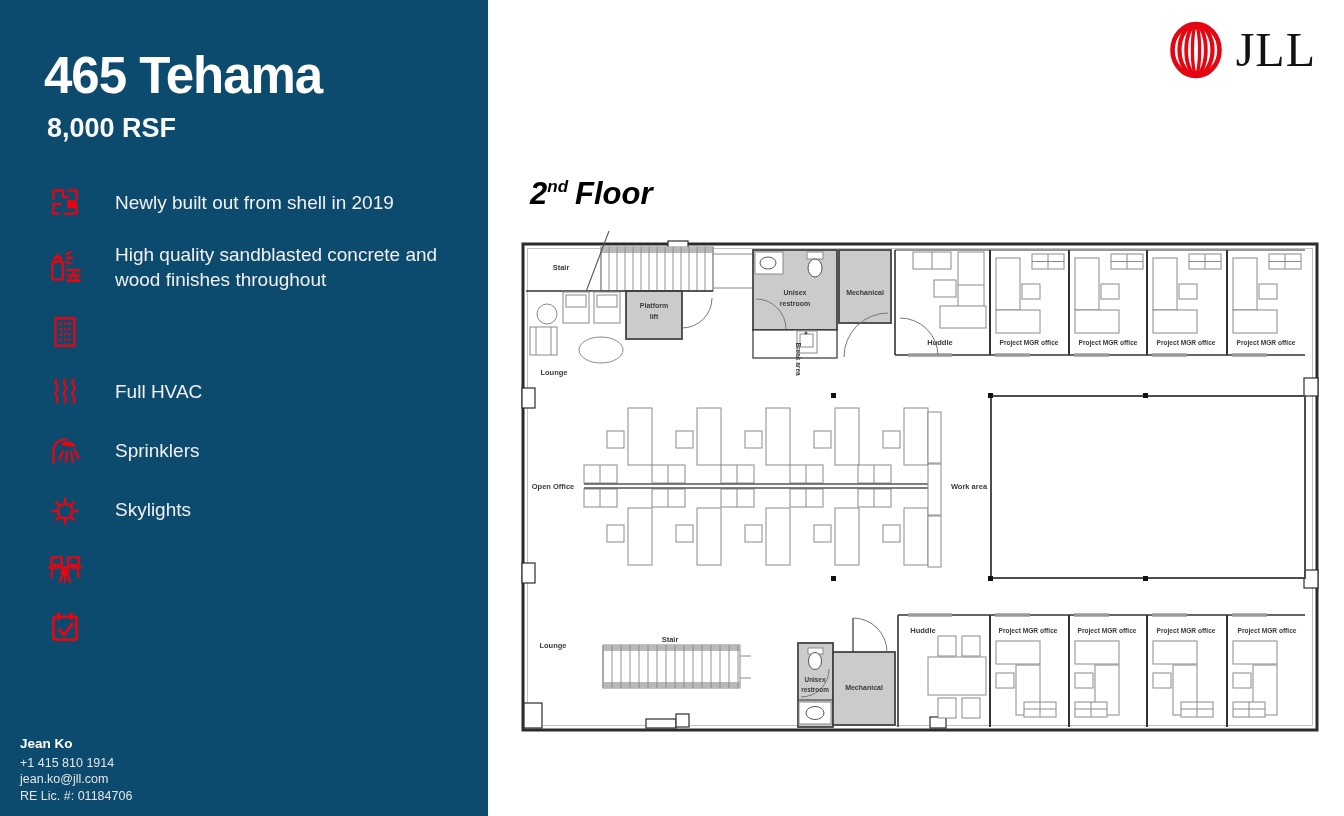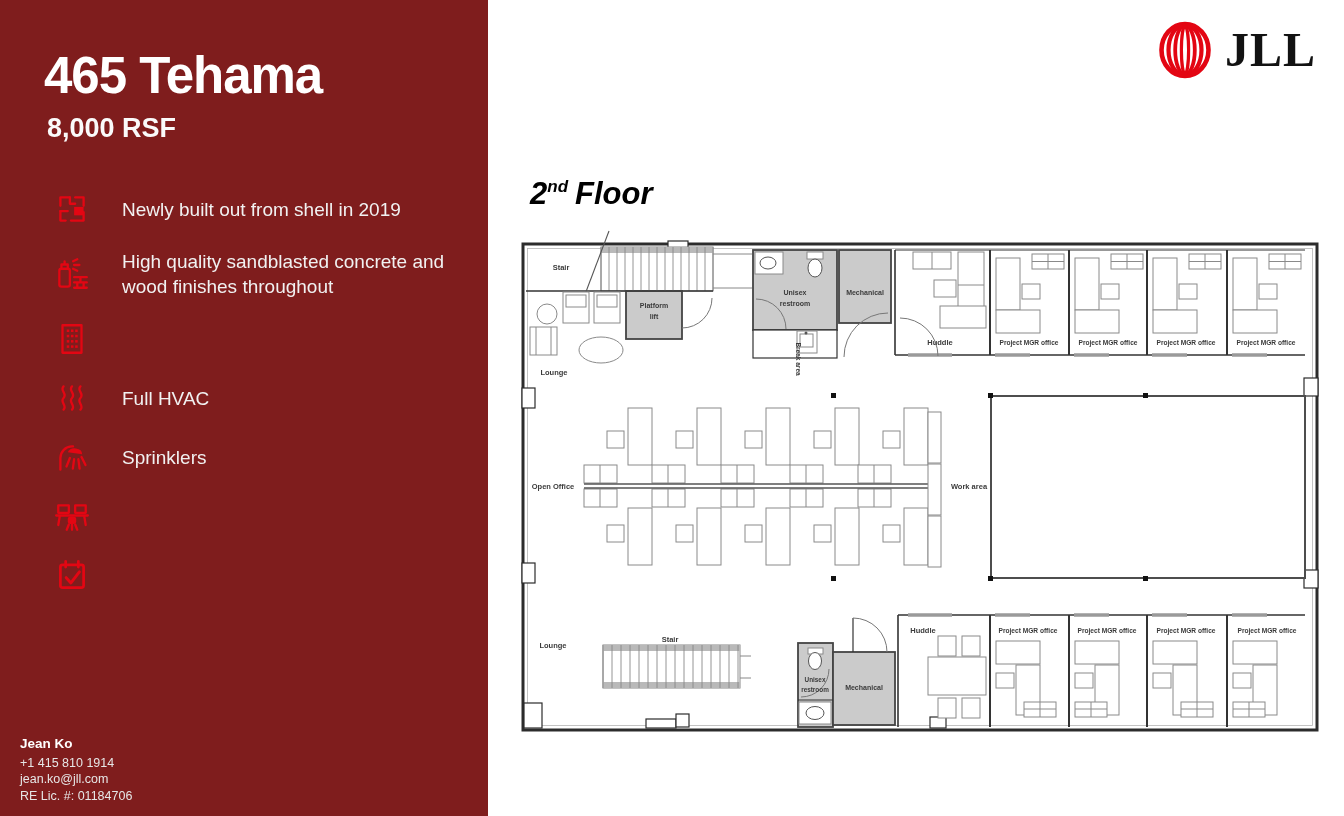"465 Tehama" .sidebar { background: #7f1d1d -> #0c4a6e }
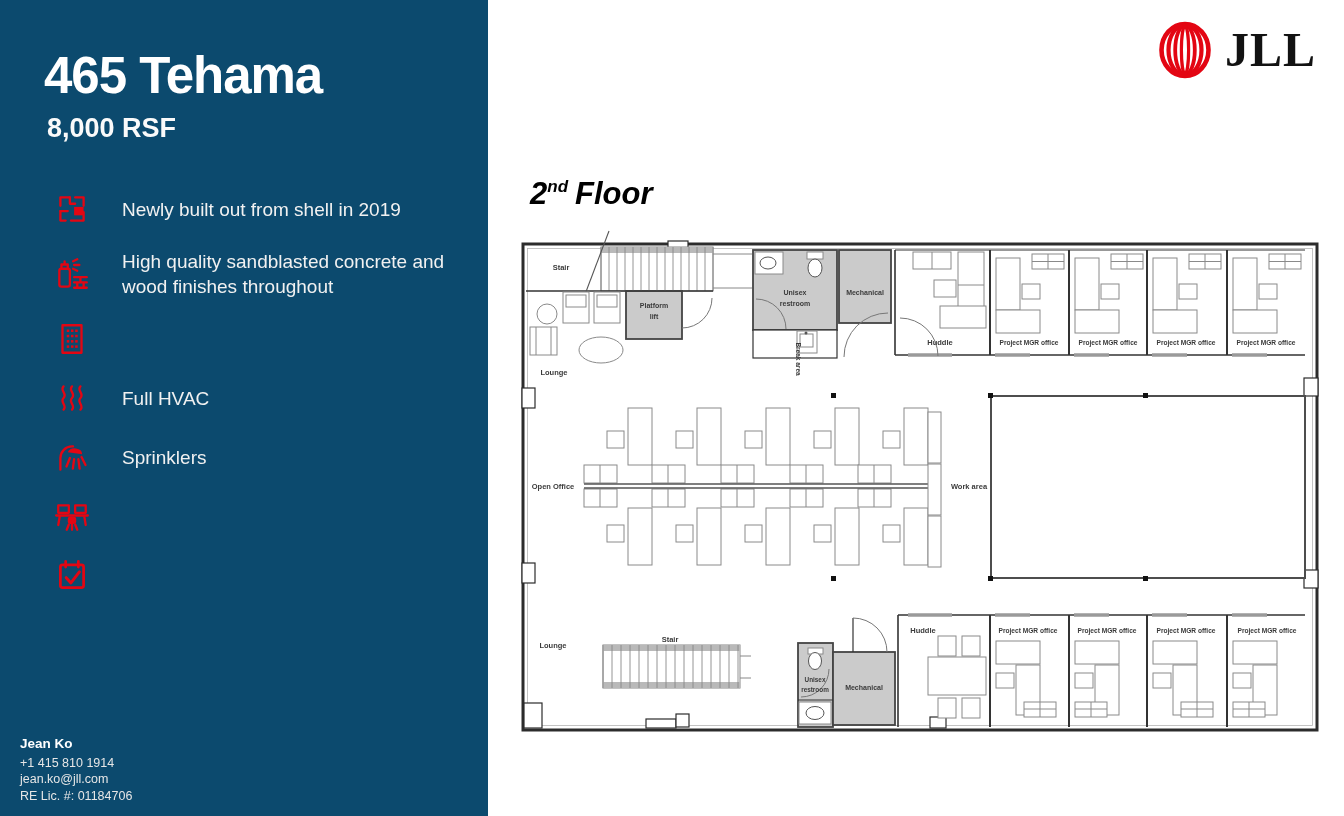"JLL" .logo-text { font-weight: 700 -> 400 }
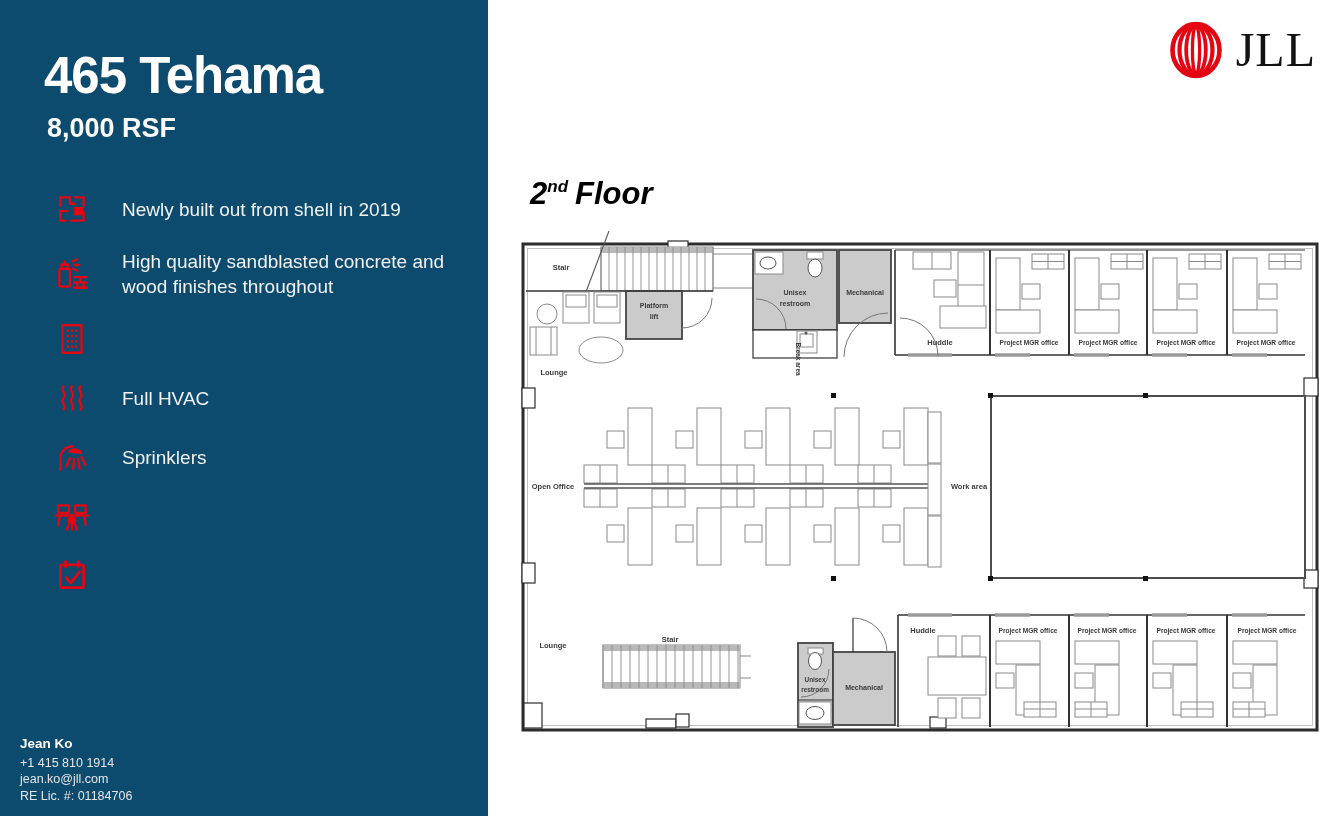"Newly built out from shell" .features { margin: 7px -> 0 }
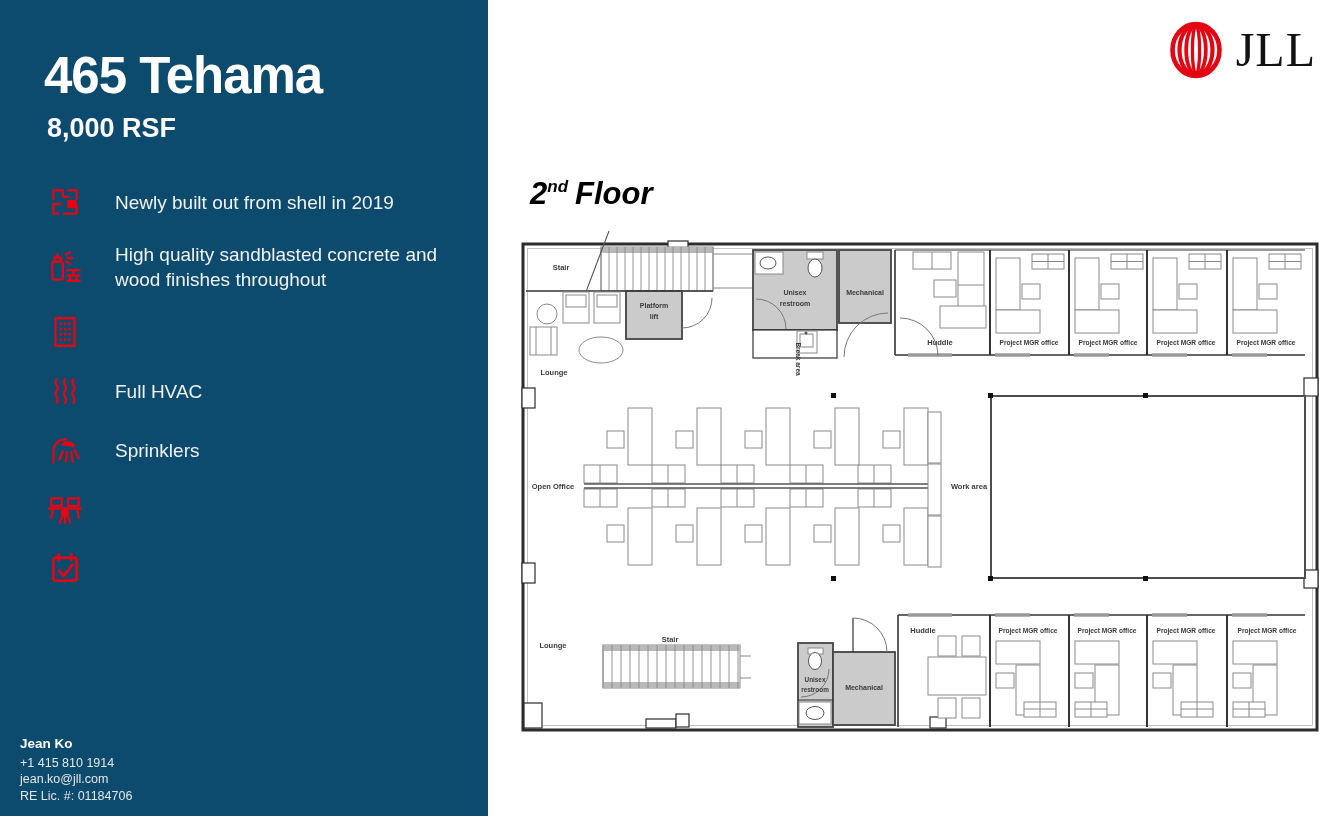"Skylights" li.feat { html: none -> <li> <span> <svg> <circle></circle> <path></path> </svg> </span> <span>Skylights</span> </li> }
